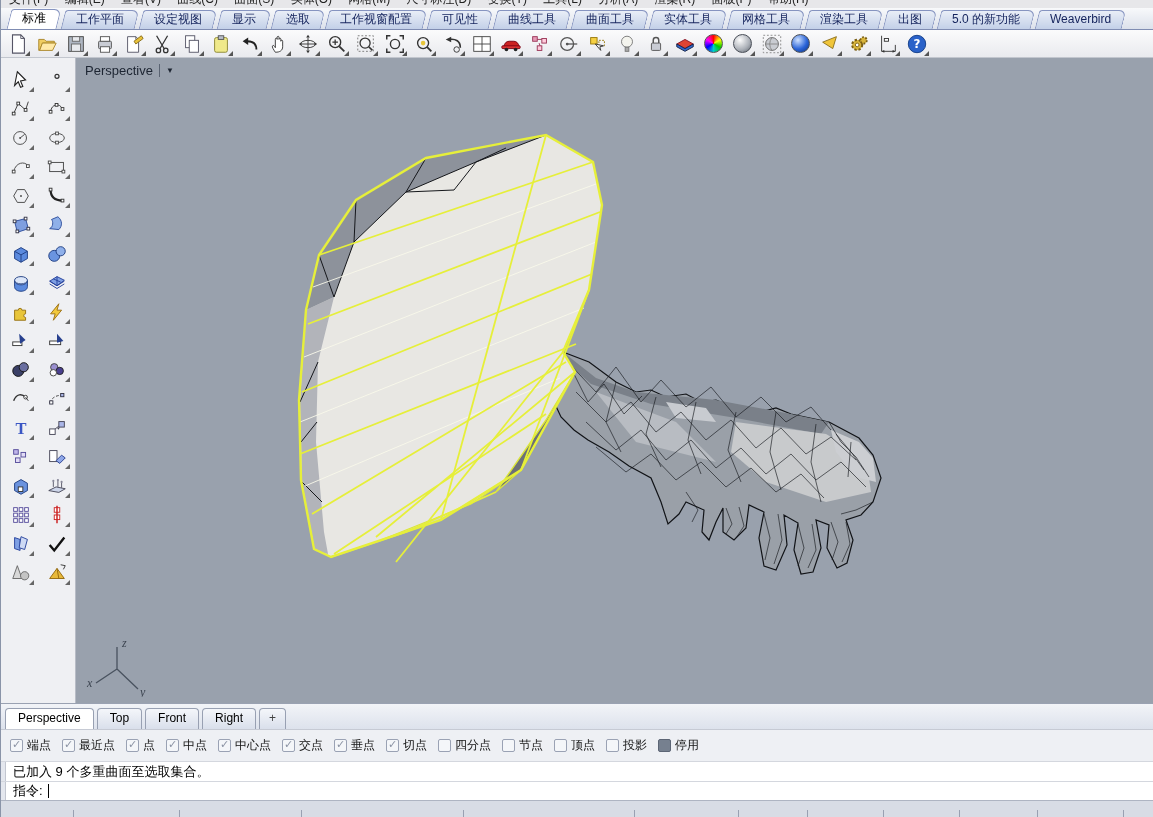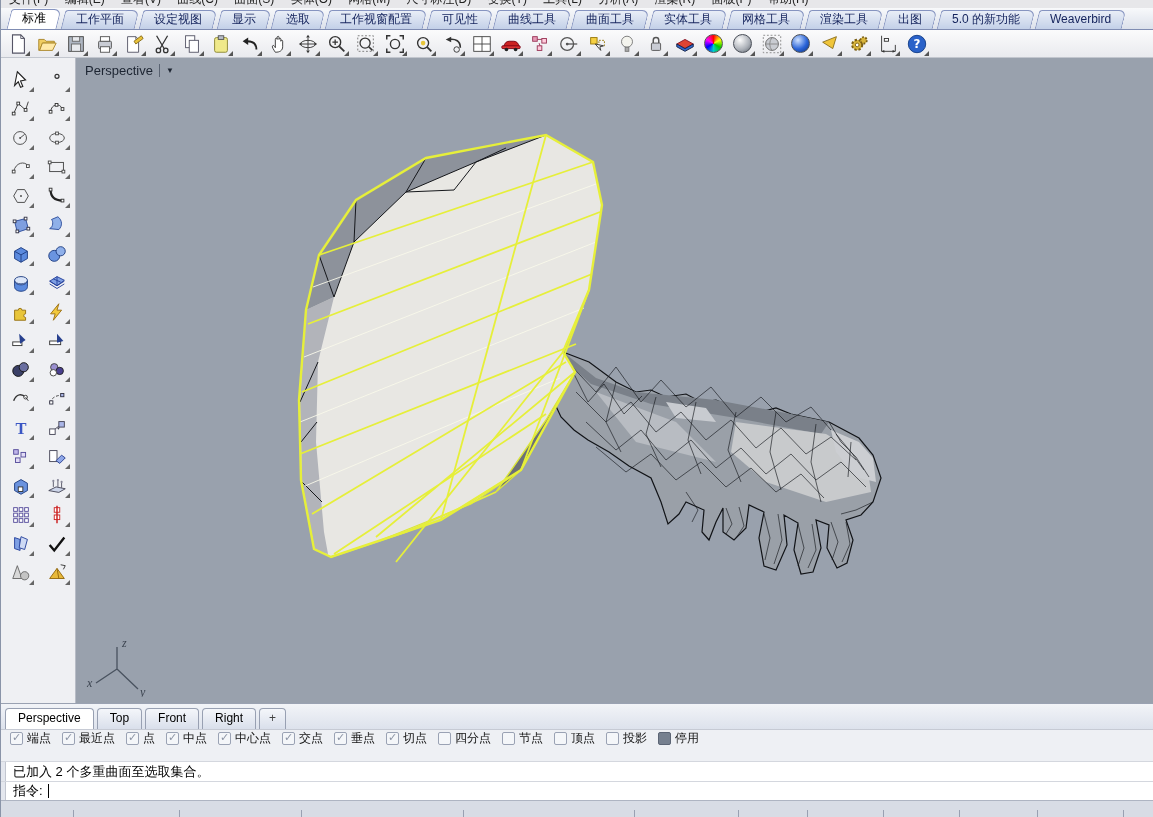"端点" .osnap { align-items: flex-start -> center }
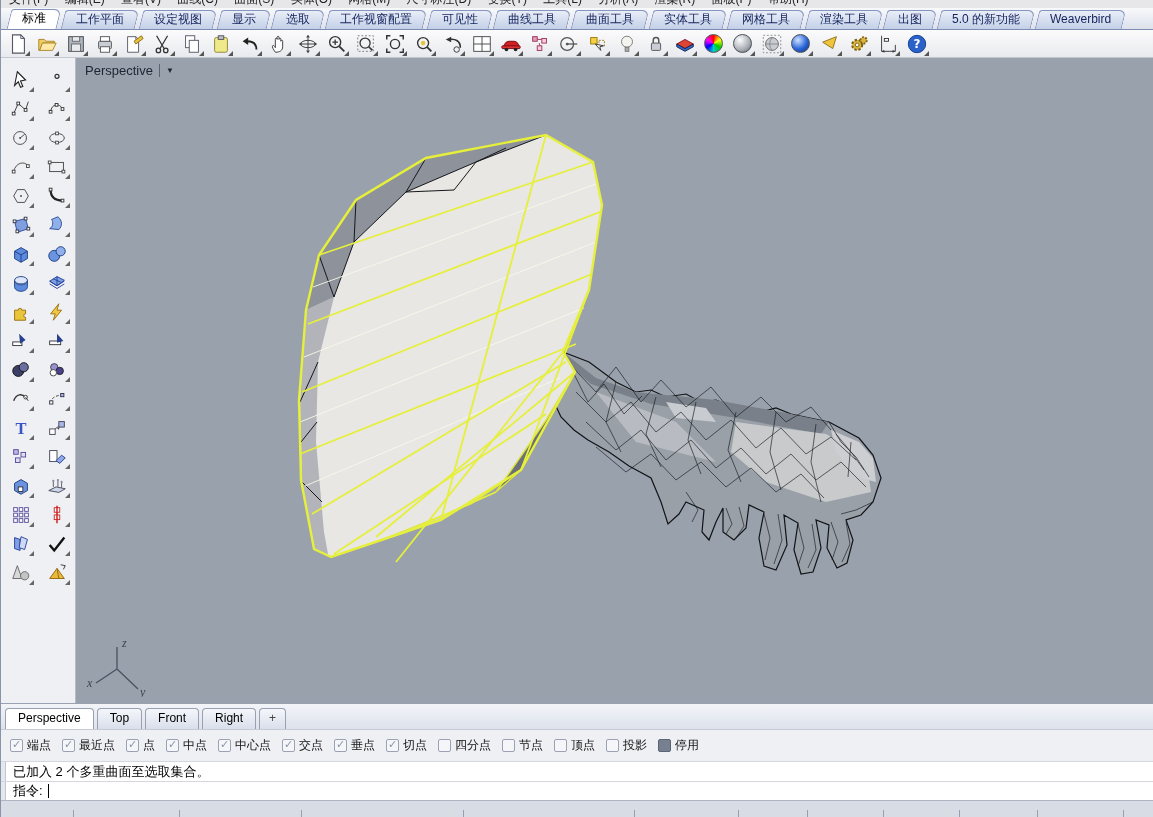"已加入 2 个多重曲面至选取集合。" span { text: 2 -> 9 }
